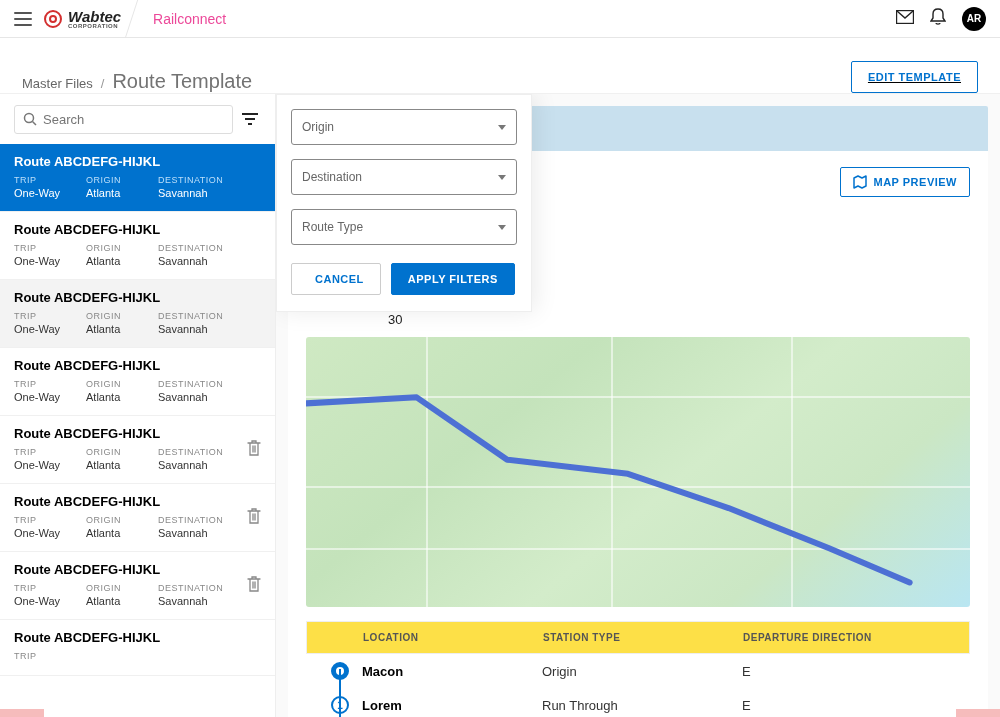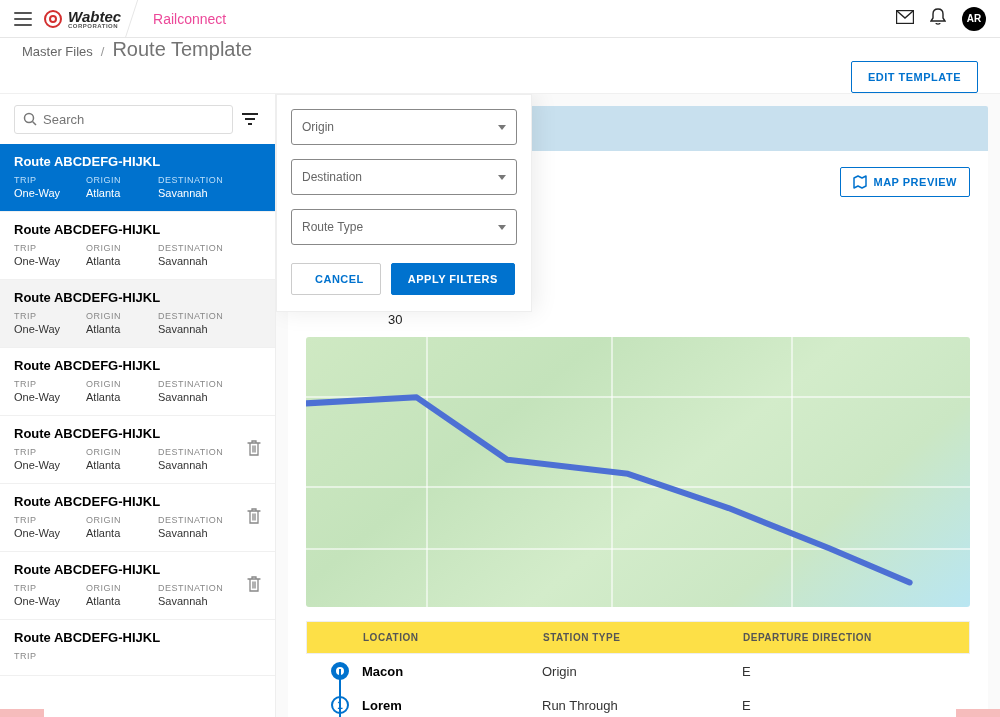"Master Files" .subbar { align-items: flex-start -> flex-end; flex-direction: column -> none }
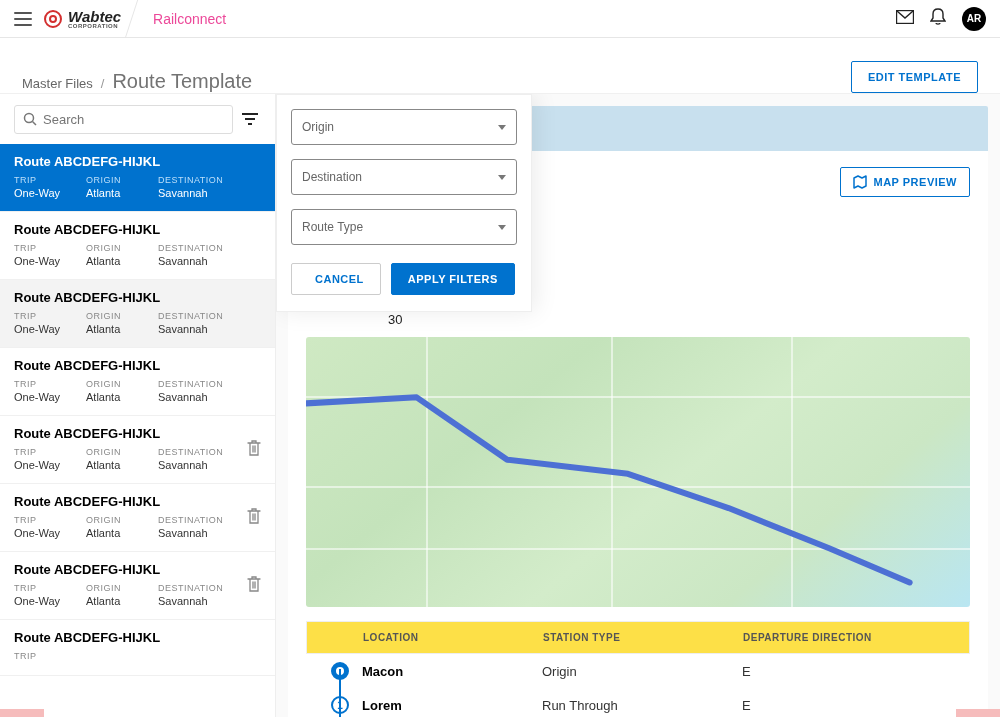"EDIT TEMPLATE" .subbar-actions { text-decoration: none -> underline }
